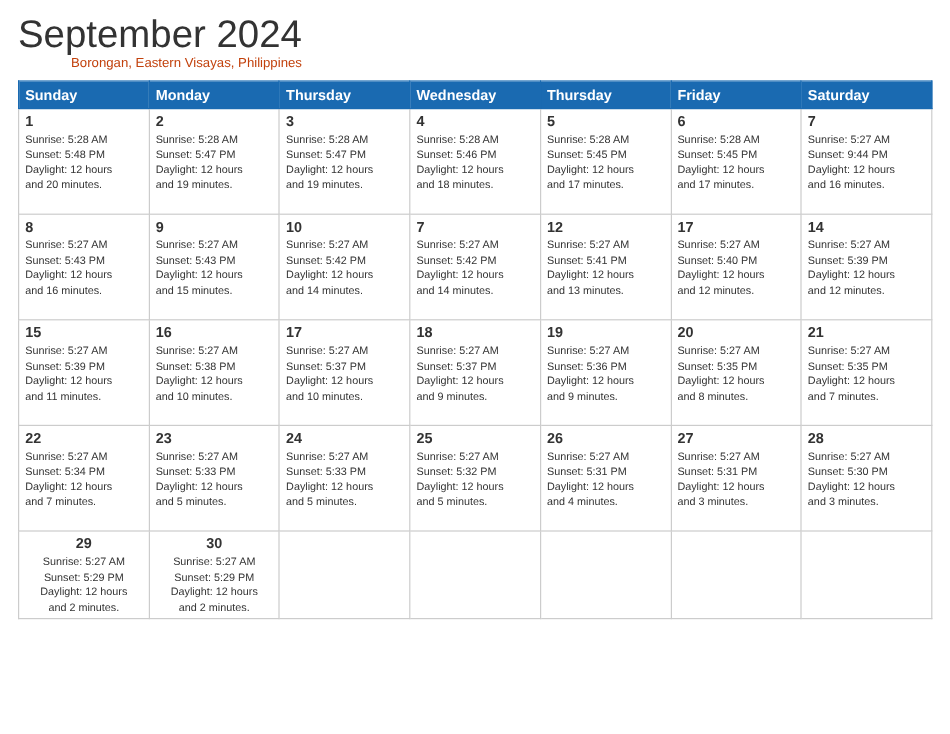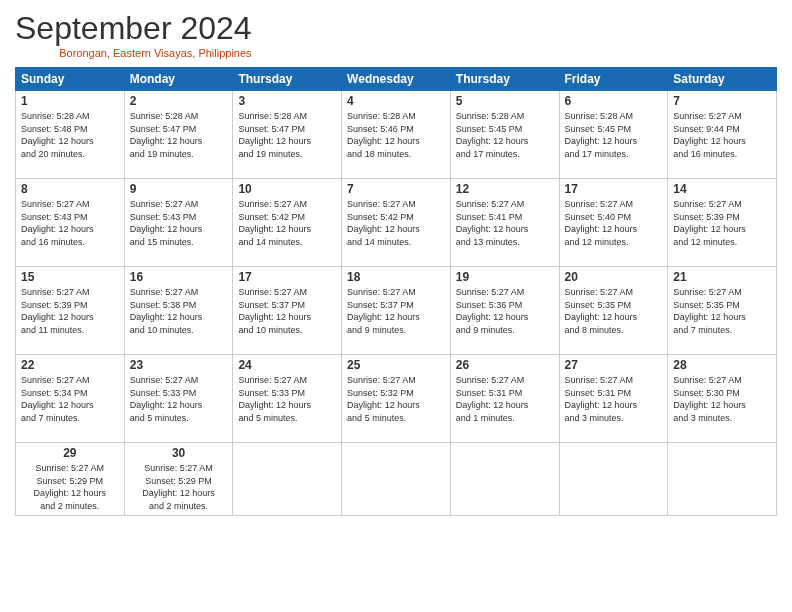"and 1 minutes." div { text: 1 -> 4 }
